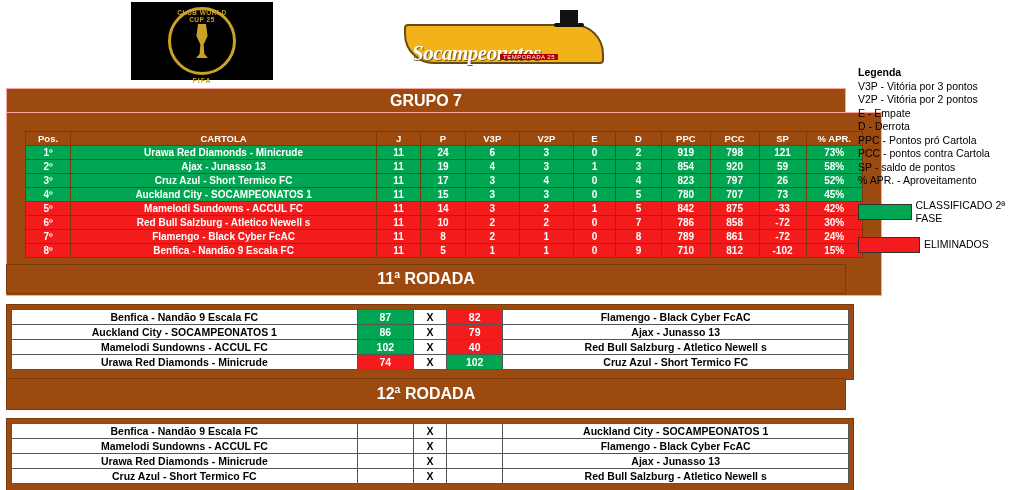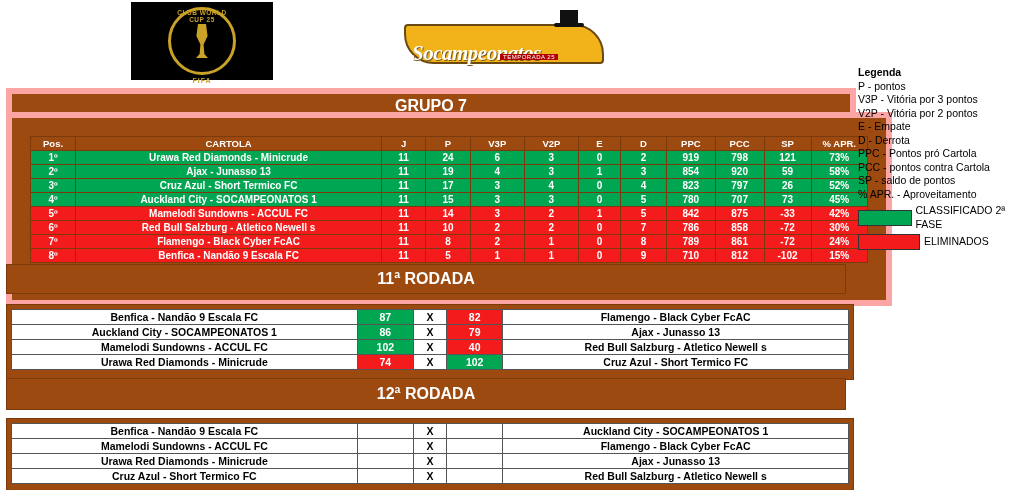"P - pontos" div { html: <div>P - pontos</div> -> none }
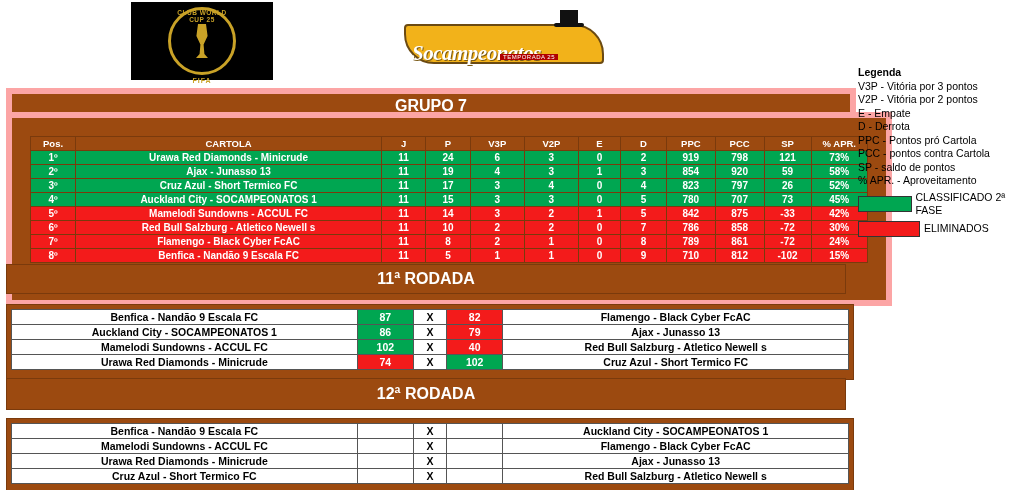"GRUPO 7" .panel { border: 6px solid #fca5a5 -> 1px solid #fca5a5 }
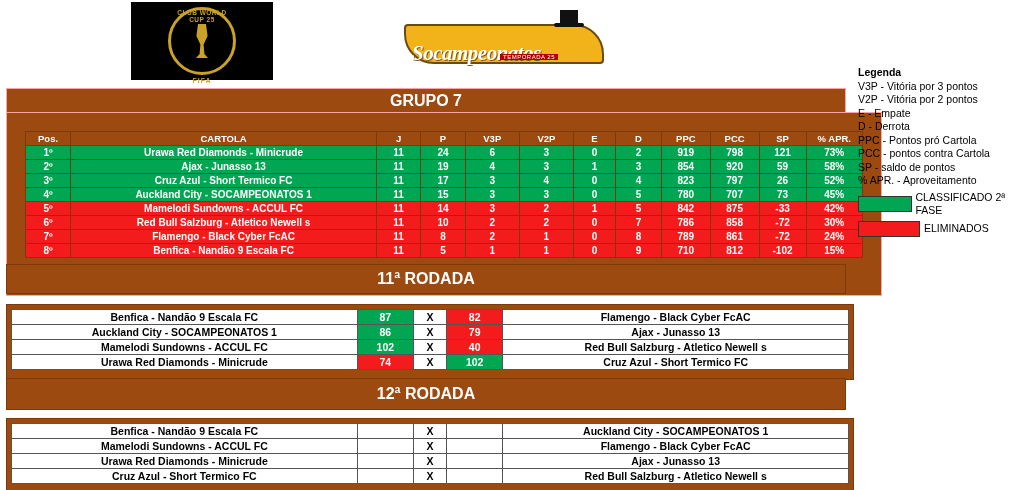"CLASSIFICADO 2ª FASE" .legend-row { margin-top: 3px -> 11px }
